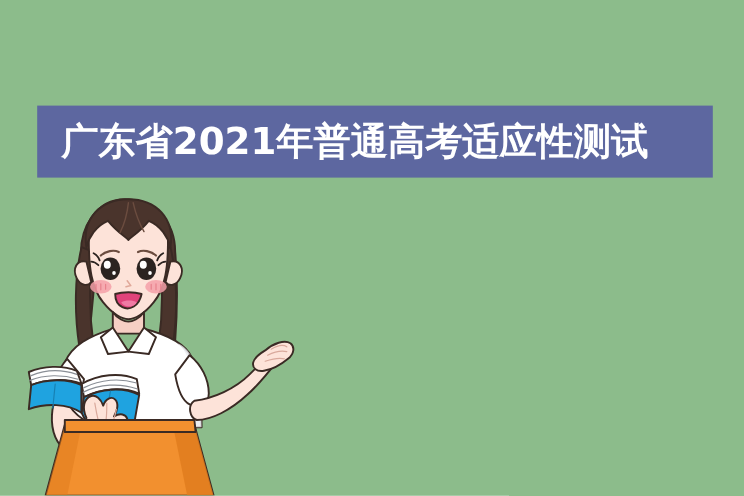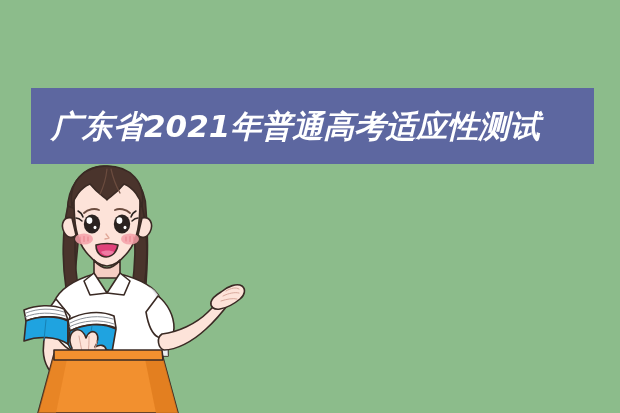"广东省2021年普通高考适应性测试" #title-banner { font-style: italic -> none; height: 76px -> 60px }
